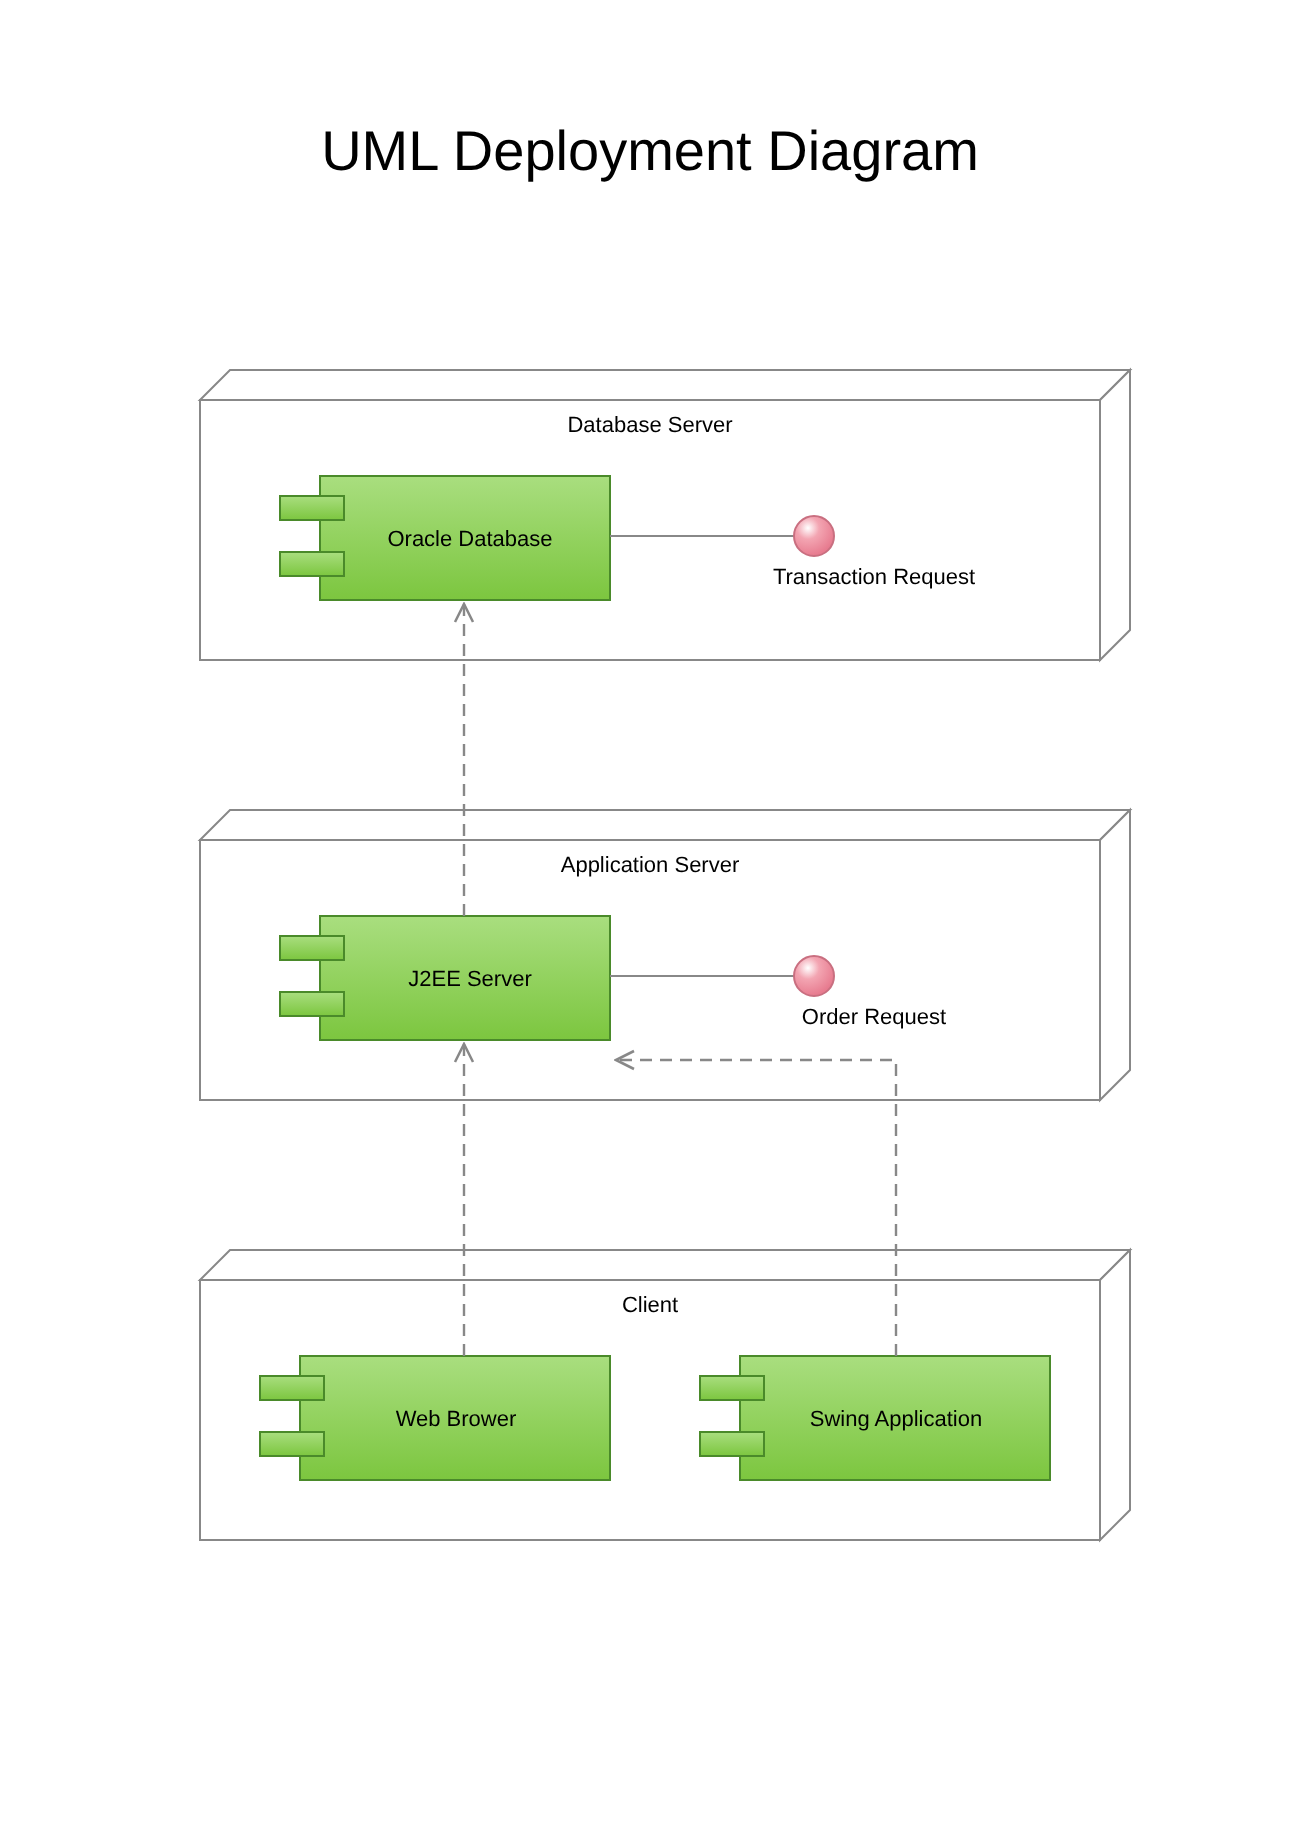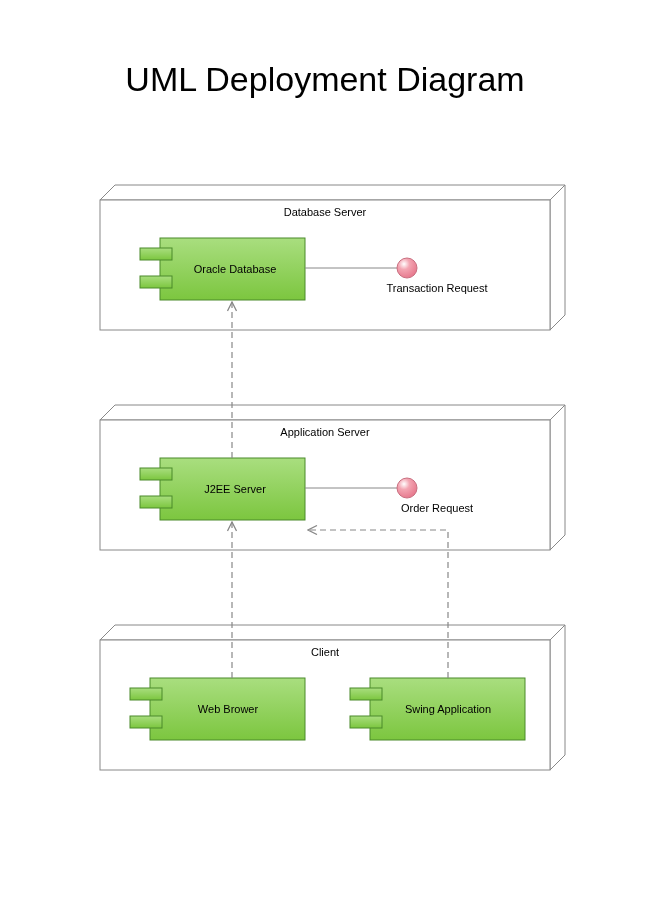"UML Deployment Diagram" .title { font-size: 34px -> 28px }
